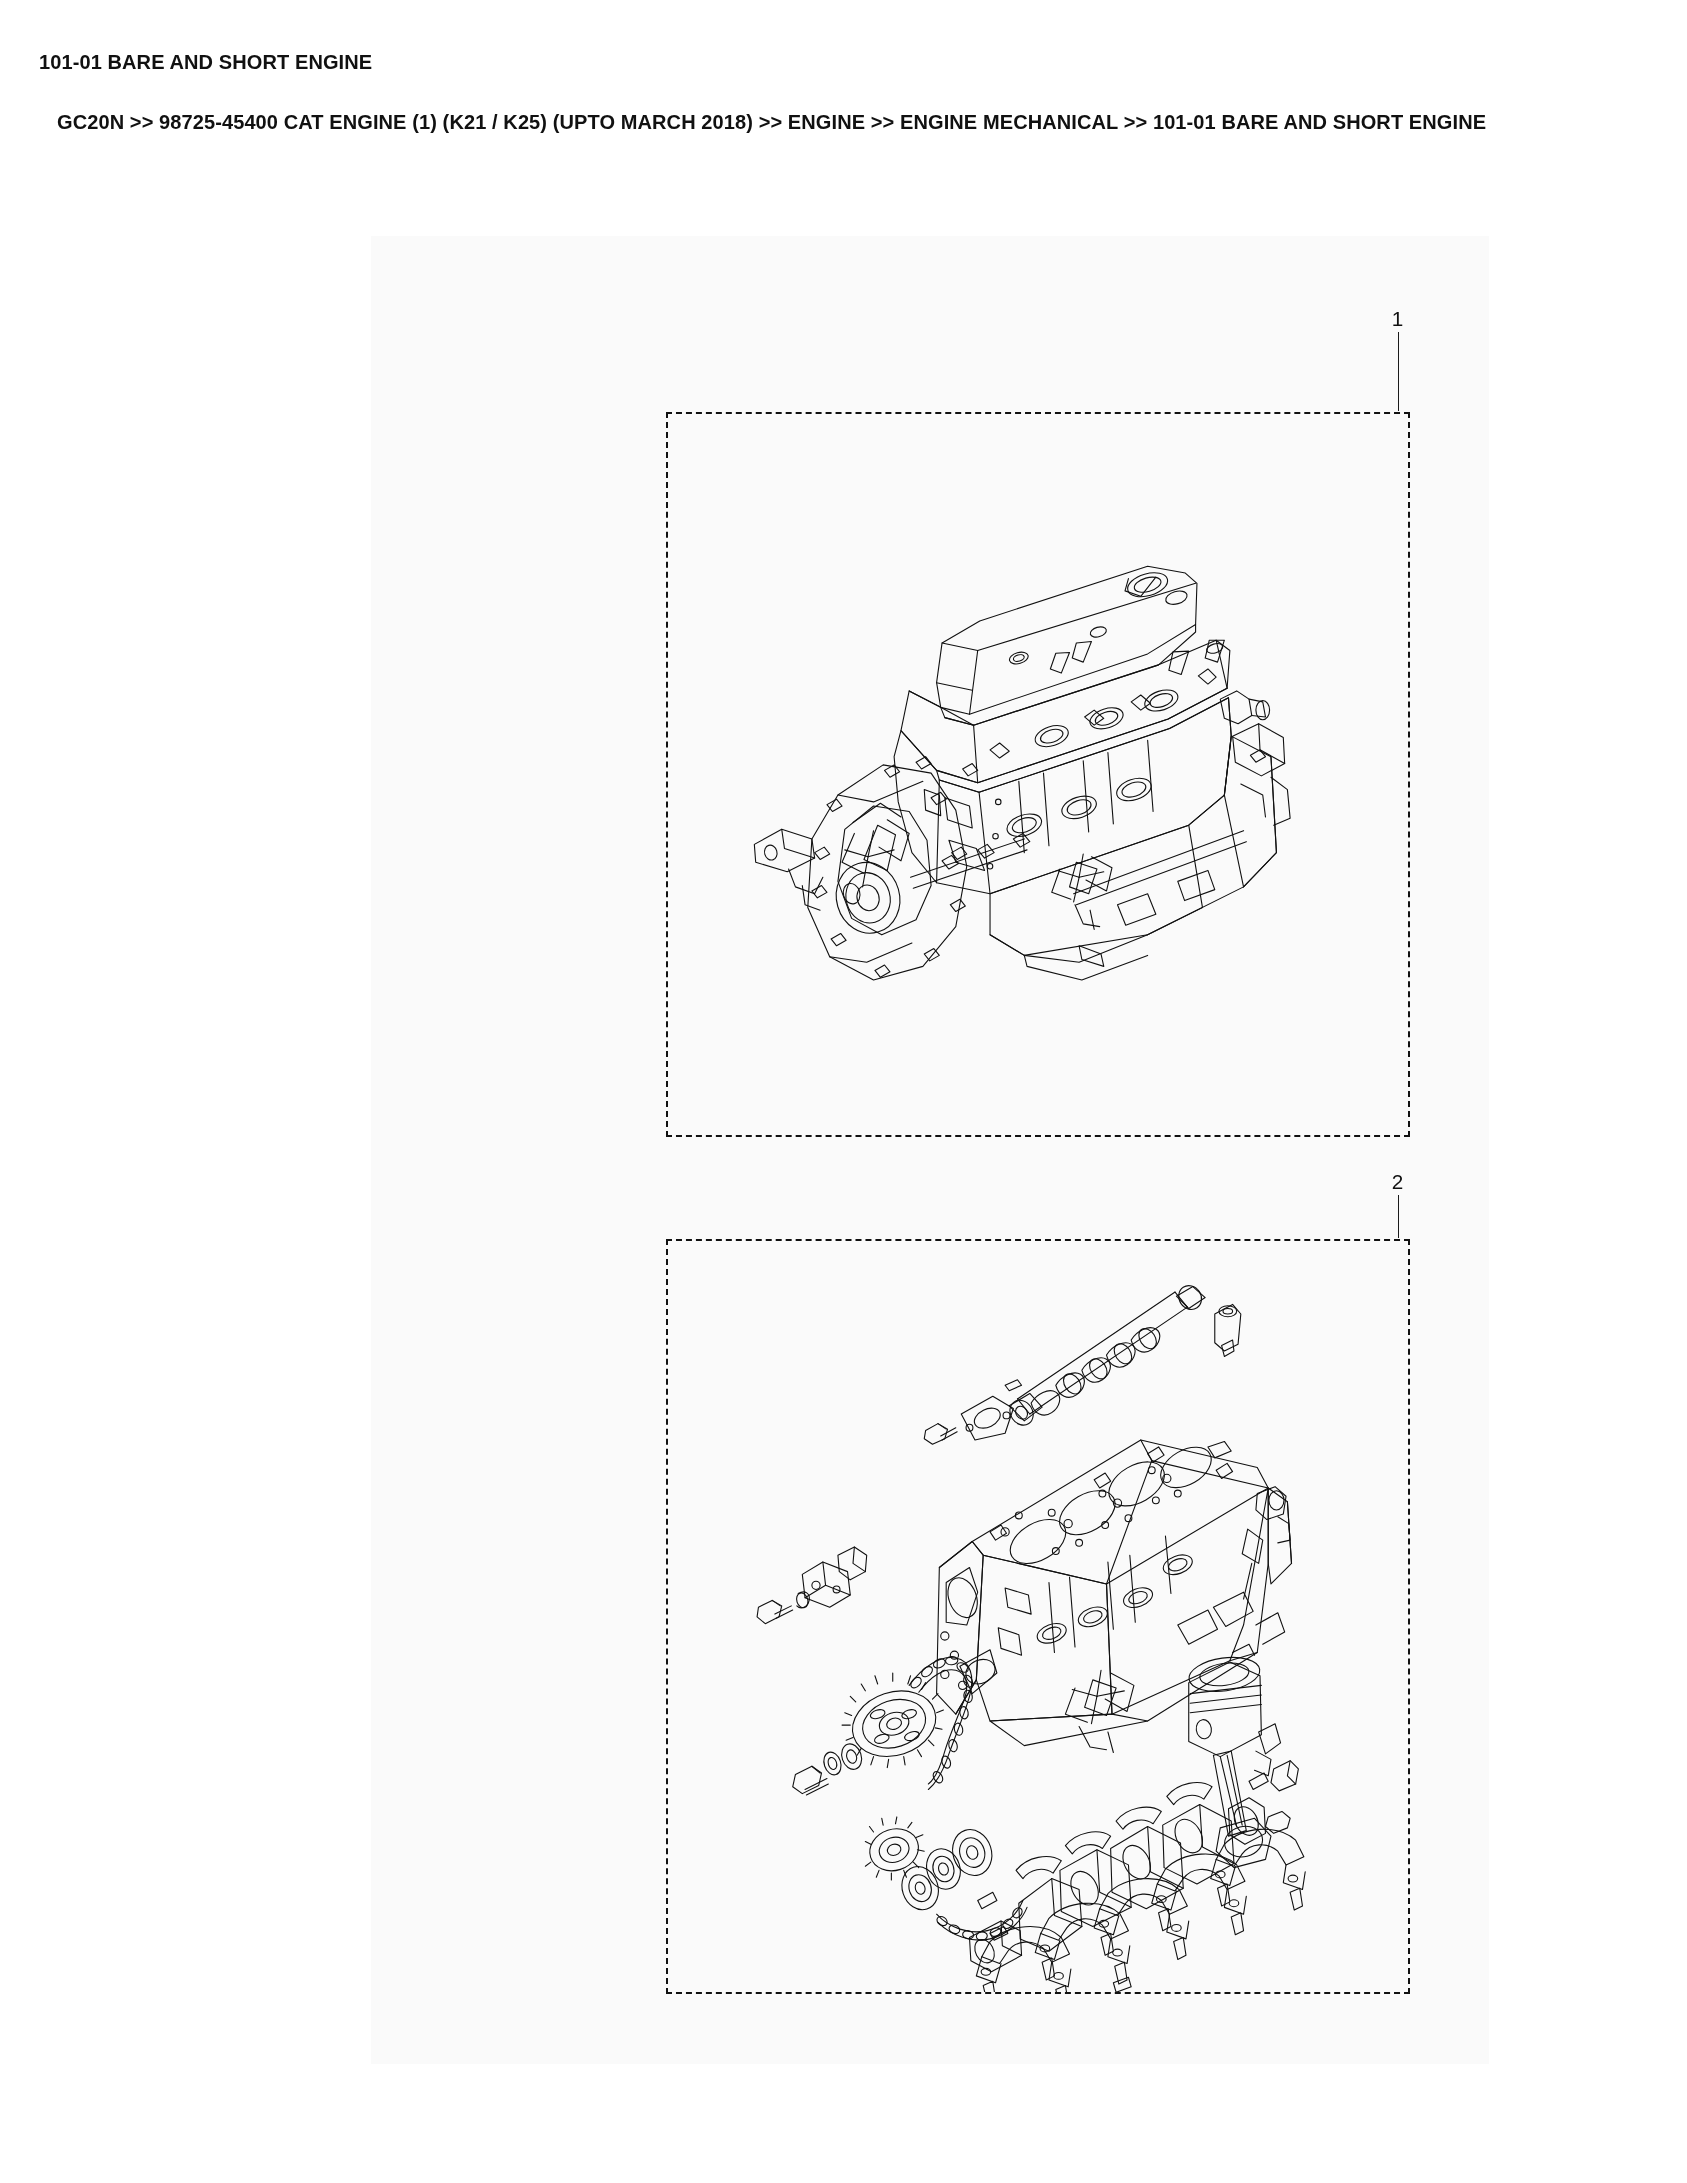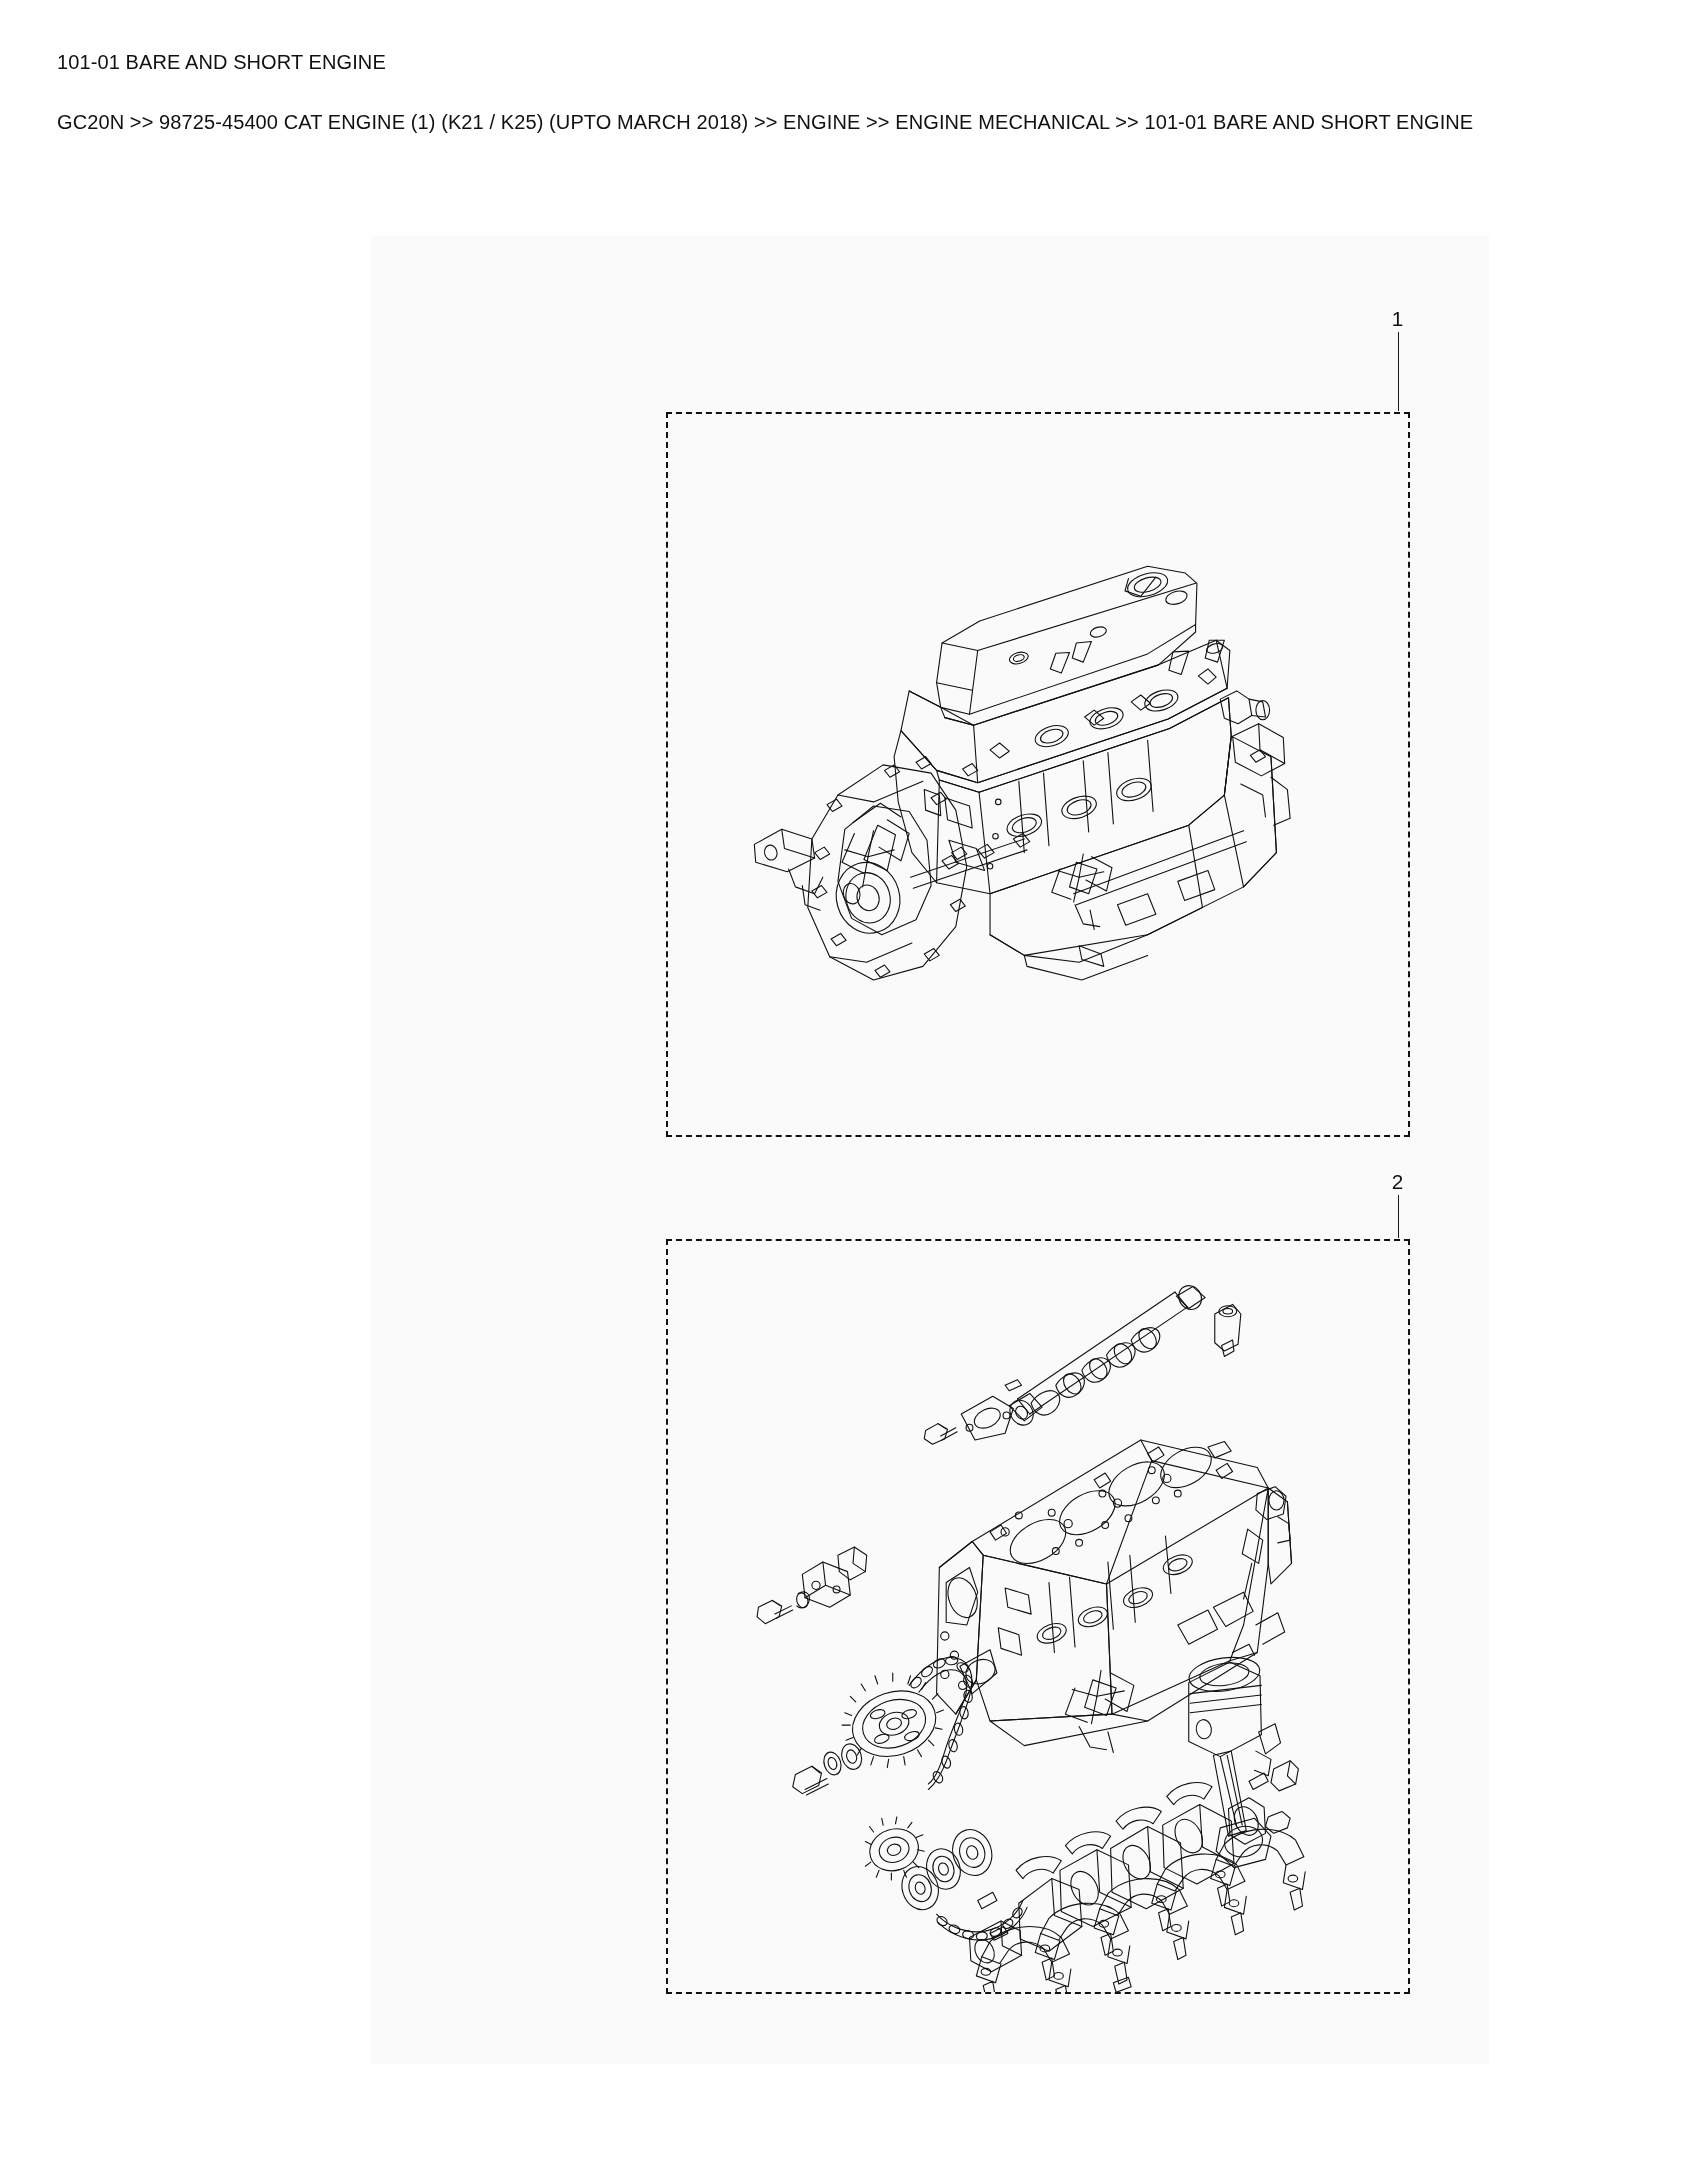"101-01 BARE AND SHORT ENGINE" .page-title { font-weight: normal -> bold; left: 57px -> 39px }
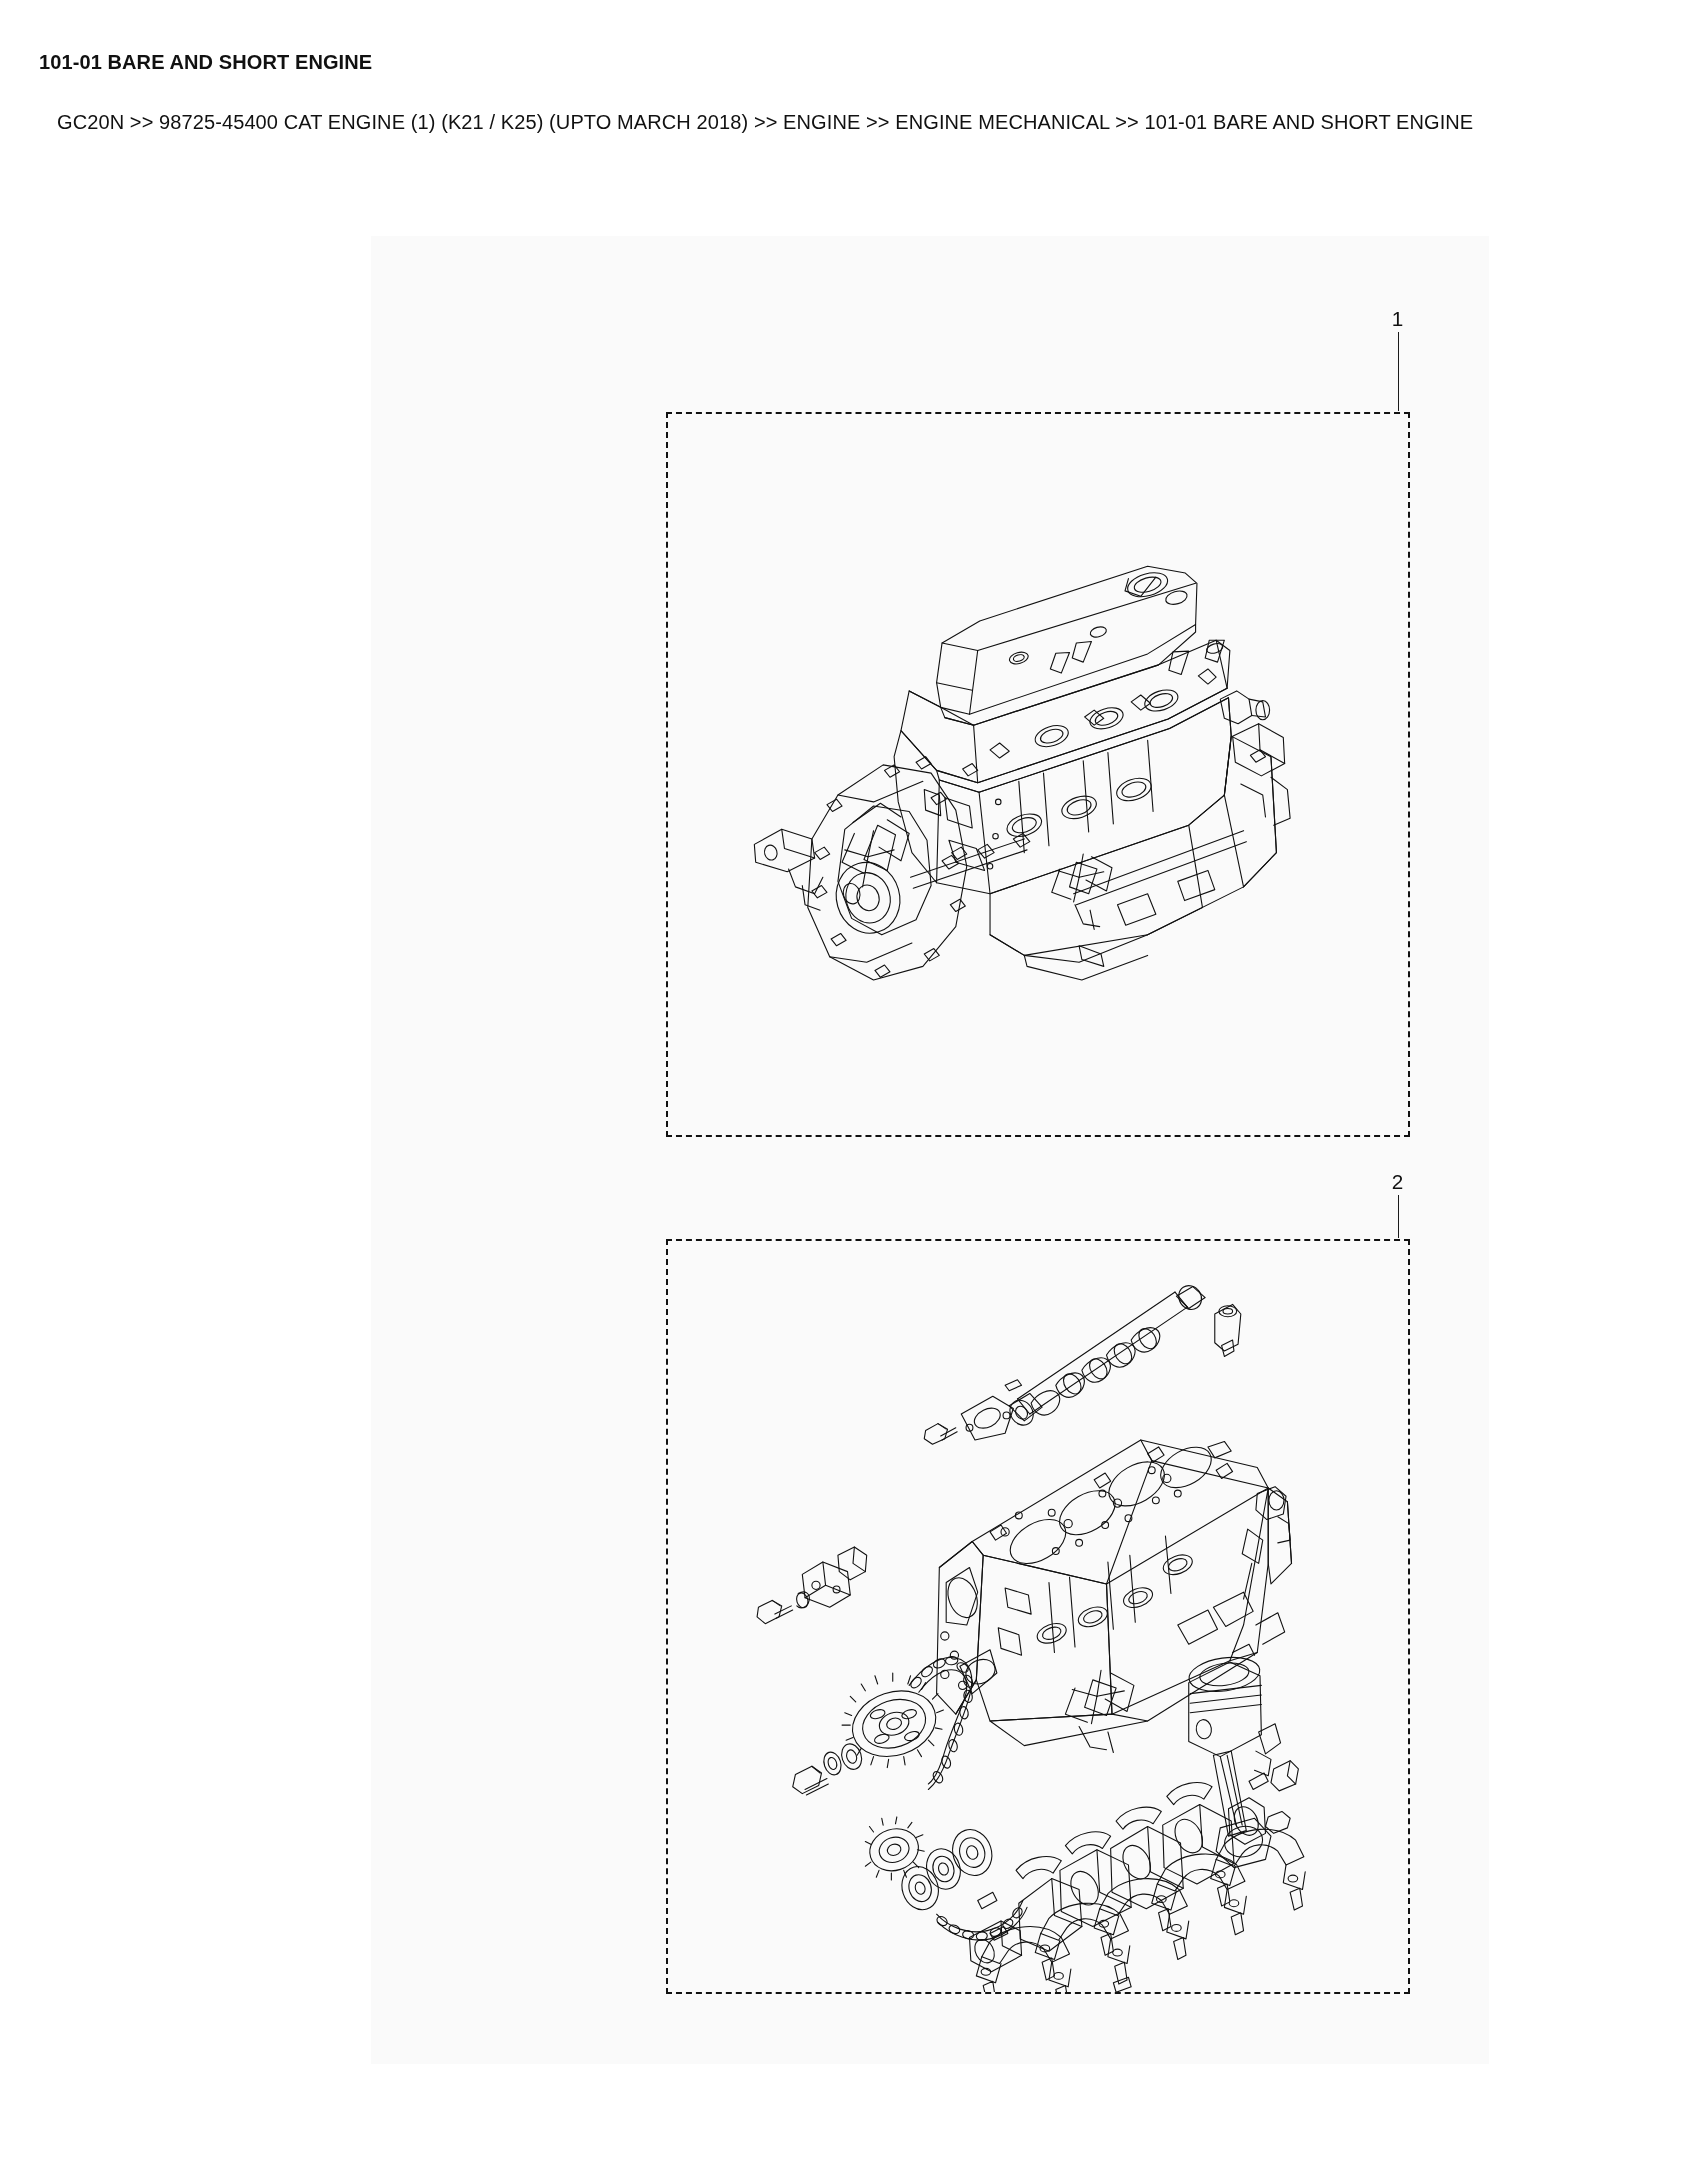"GC20N >> 98725-45400 CAT ENGINE" .breadcrumb { font-weight: normal -> bold }
